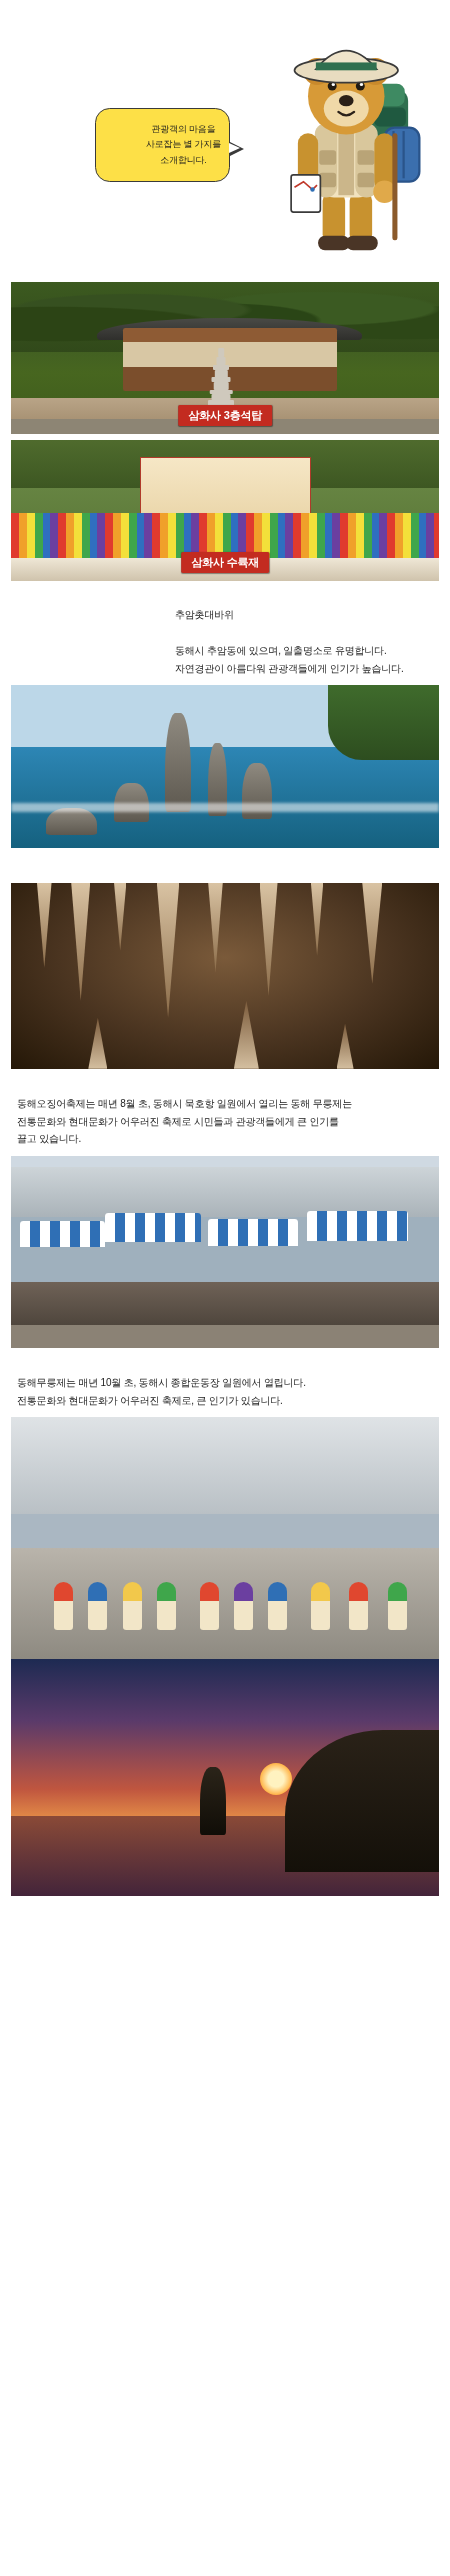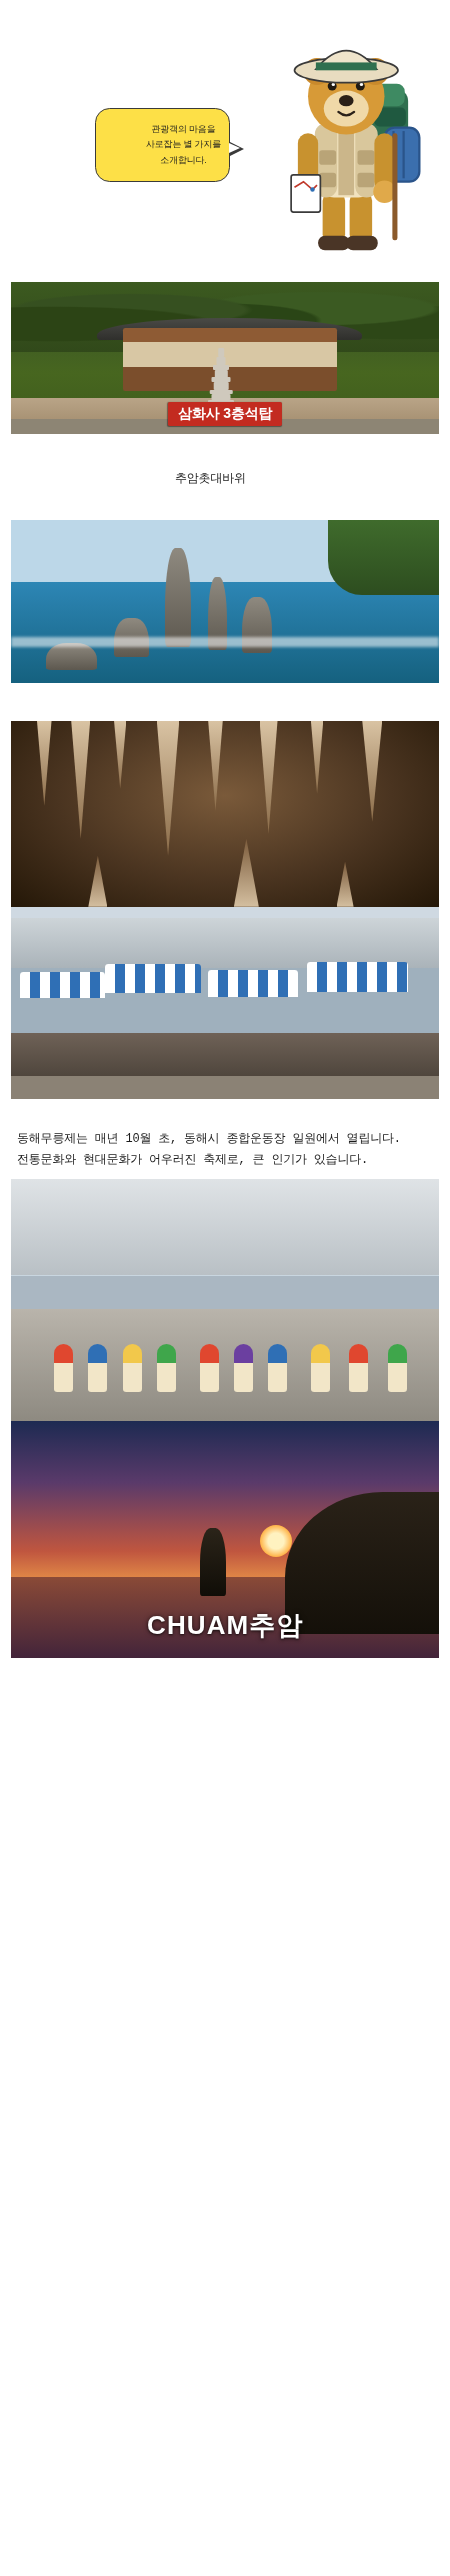"삼화사 3층석탑" .photo-caption { font-size: 14px -> 11px }
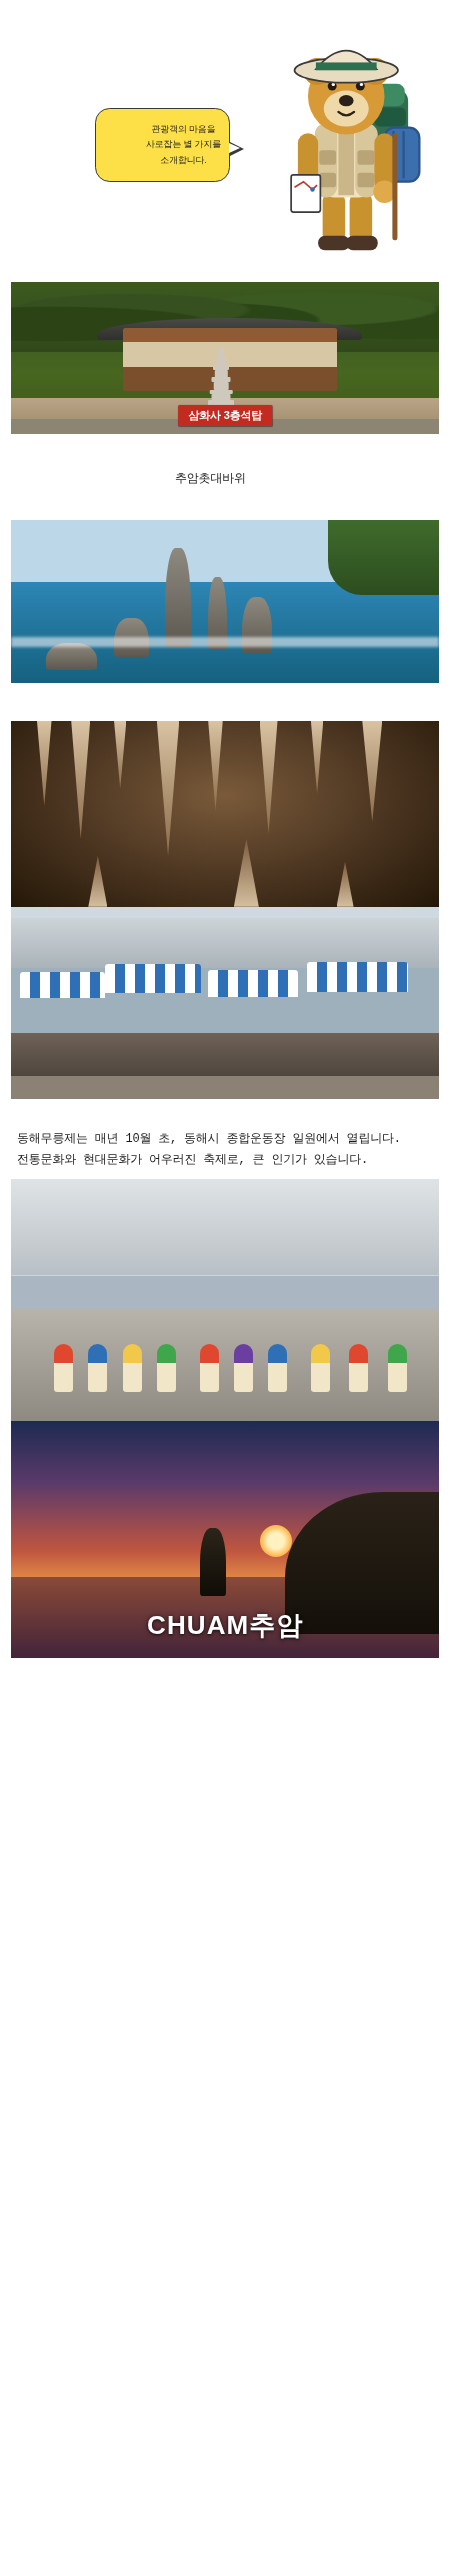"삼화사 수륙재" div.img-wrap { html: none -> <div> <div> <div> <div></div> <div></div> <div></div> <div></div> <div></div> </div> <div>삼화사 수륙재</div> </div> </div> }
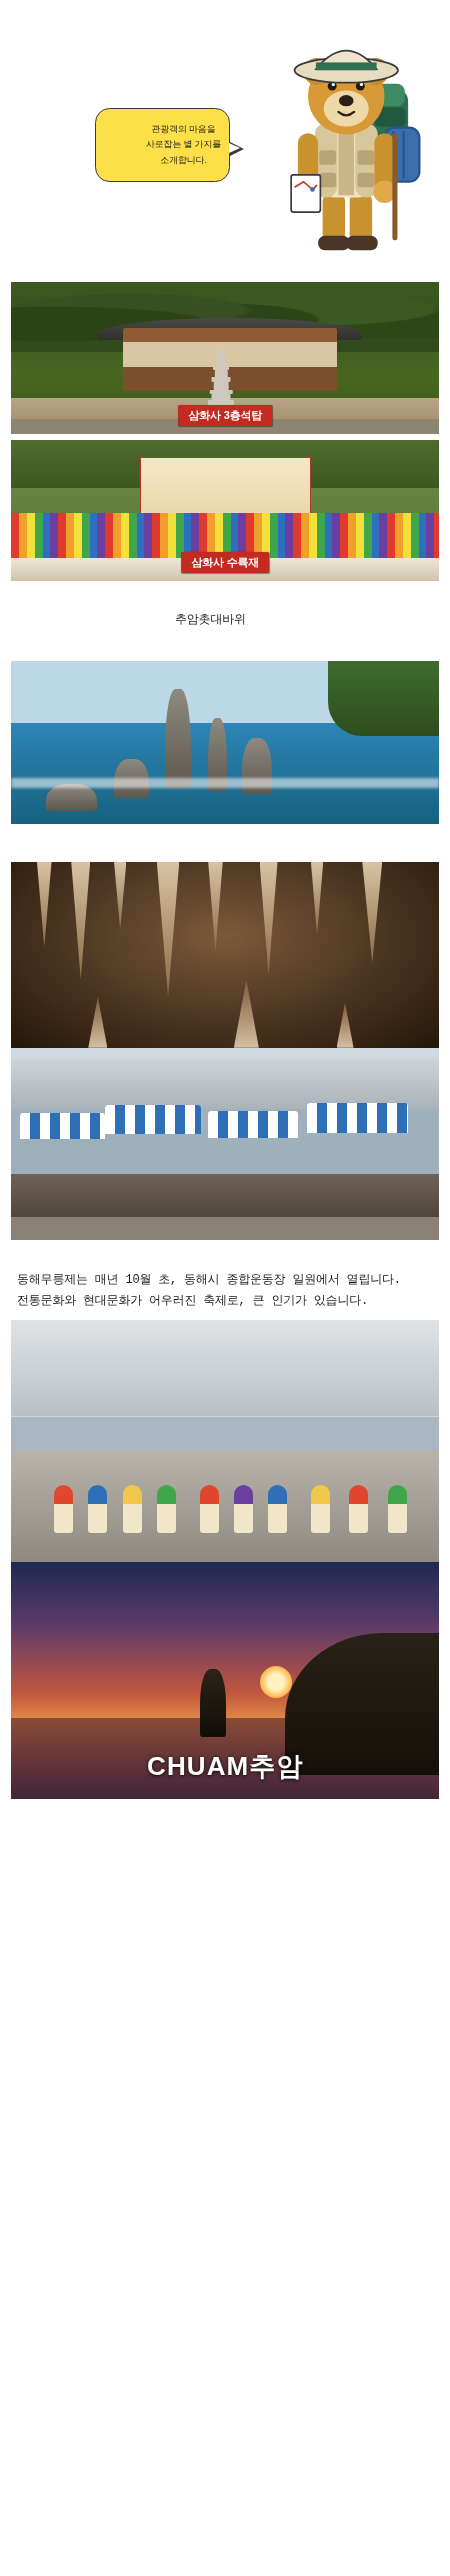"추암촛대바위" .text-block { font-family: Liberation Mono, monospace -> none; font-size: 12px -> 10px }
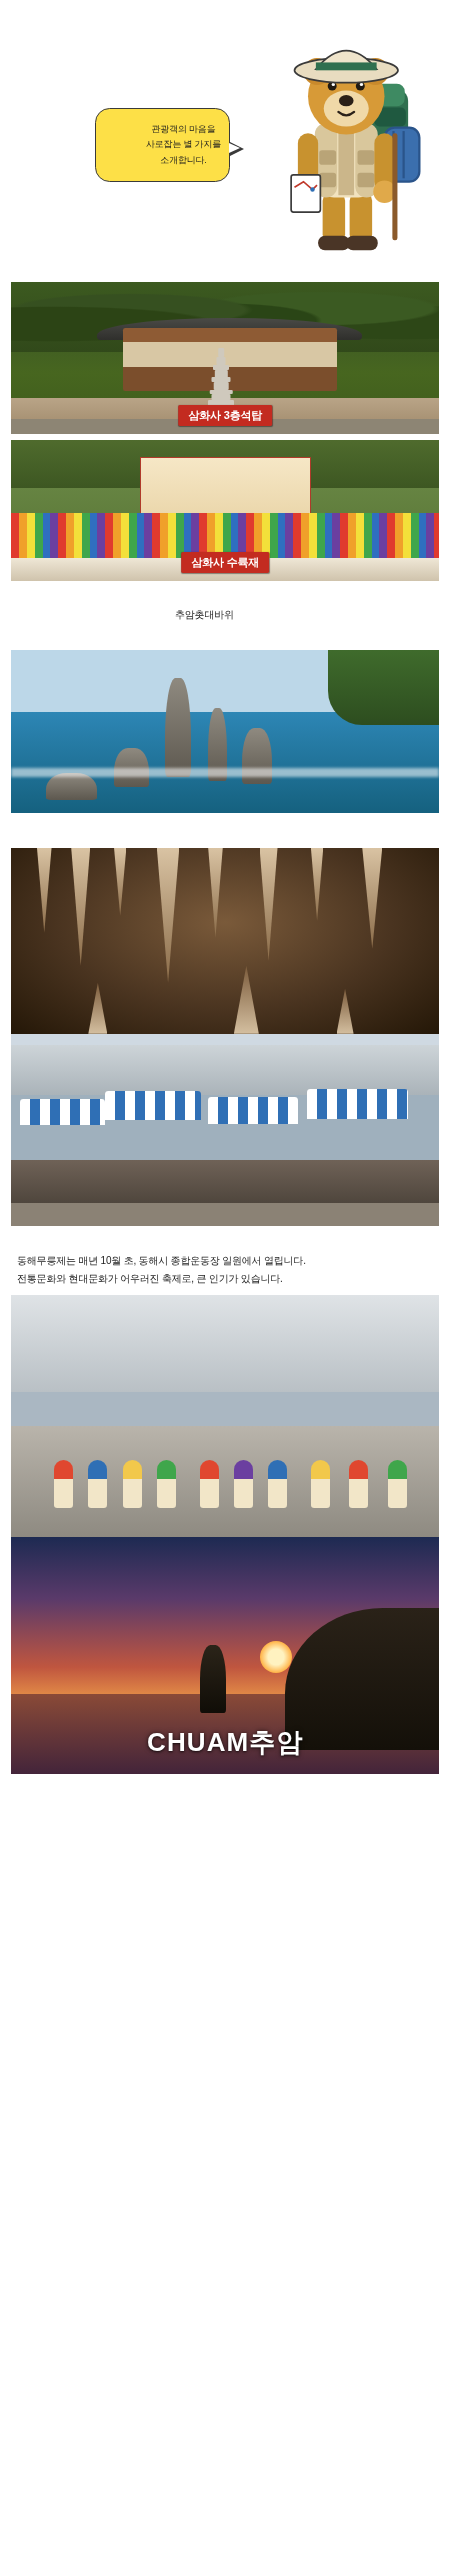"동해시 추암동에 있으며, 일출명소로 유명합니다." span { html: none -> <span>동해시 추암동에 있으며, 일출명소로 유명합니다. 자연경관이 아름다워 관광객들에게 인기가 높습니다.</span> }
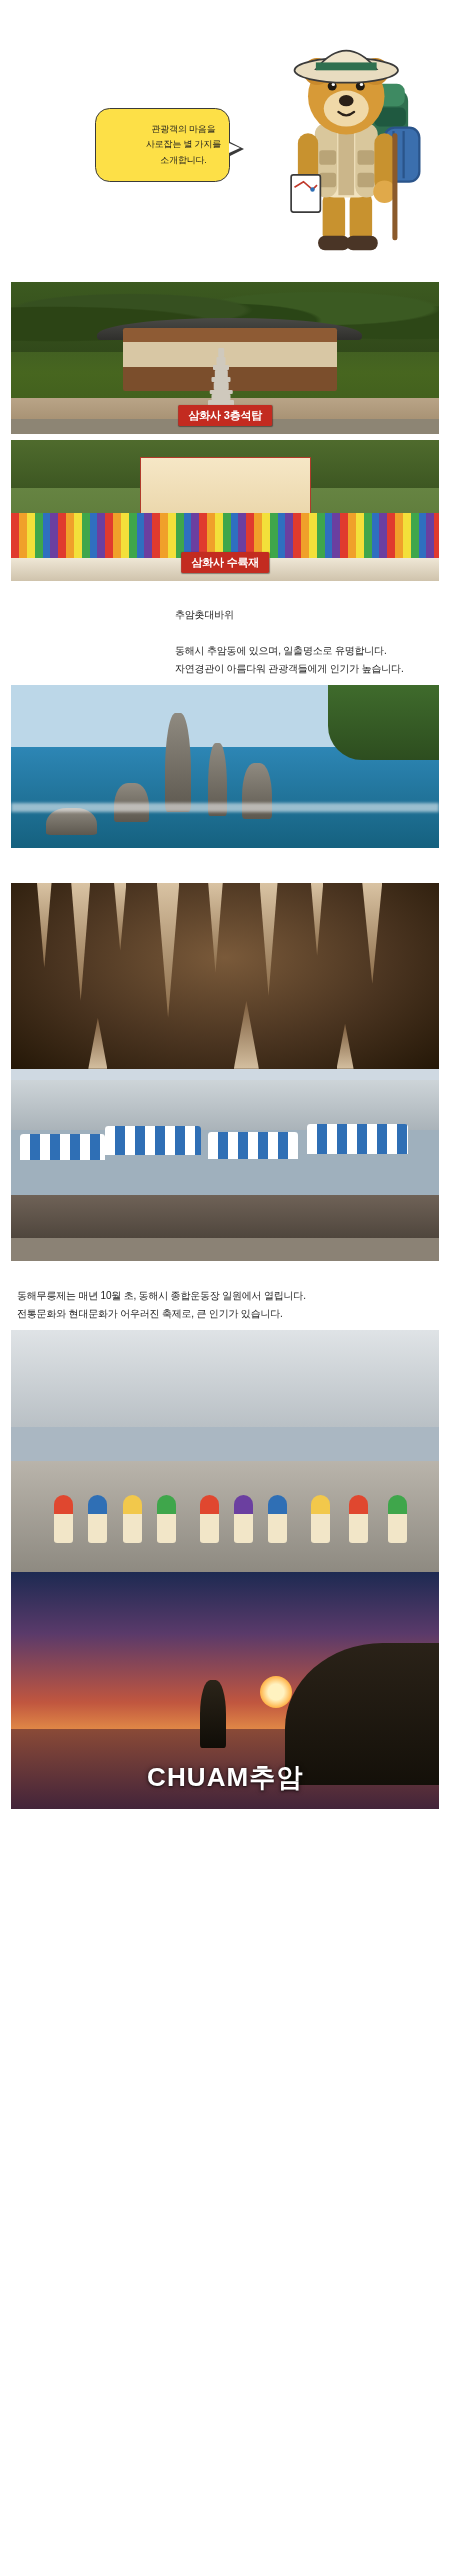"동해오징어축제는 매년 8월 초, 동해시" div.block { html: none -> <div> <div> <span>동해오징어축제는 매년 8월 초, 동해시 묵호항 일원에서 열리는 동해 무릉제는 전통문화와 현대문화가 어우러진 축제로 시민들과 관광객들에게 큰 인기를 끌고 있습니다.</span> </div> </div> }
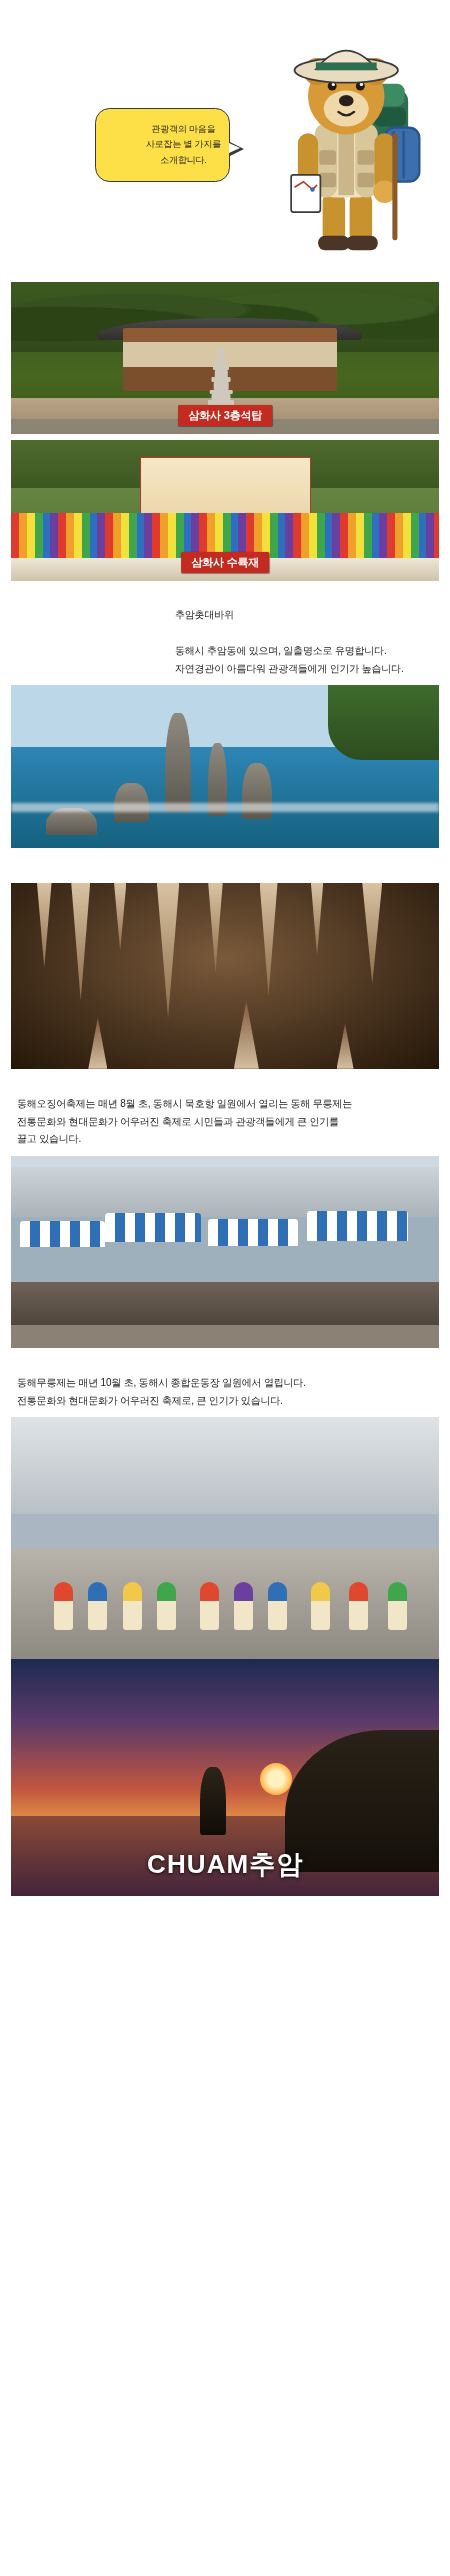"CHUAM추암" div.sun-title { html: <div>CHUAM추암</div> -> none }
